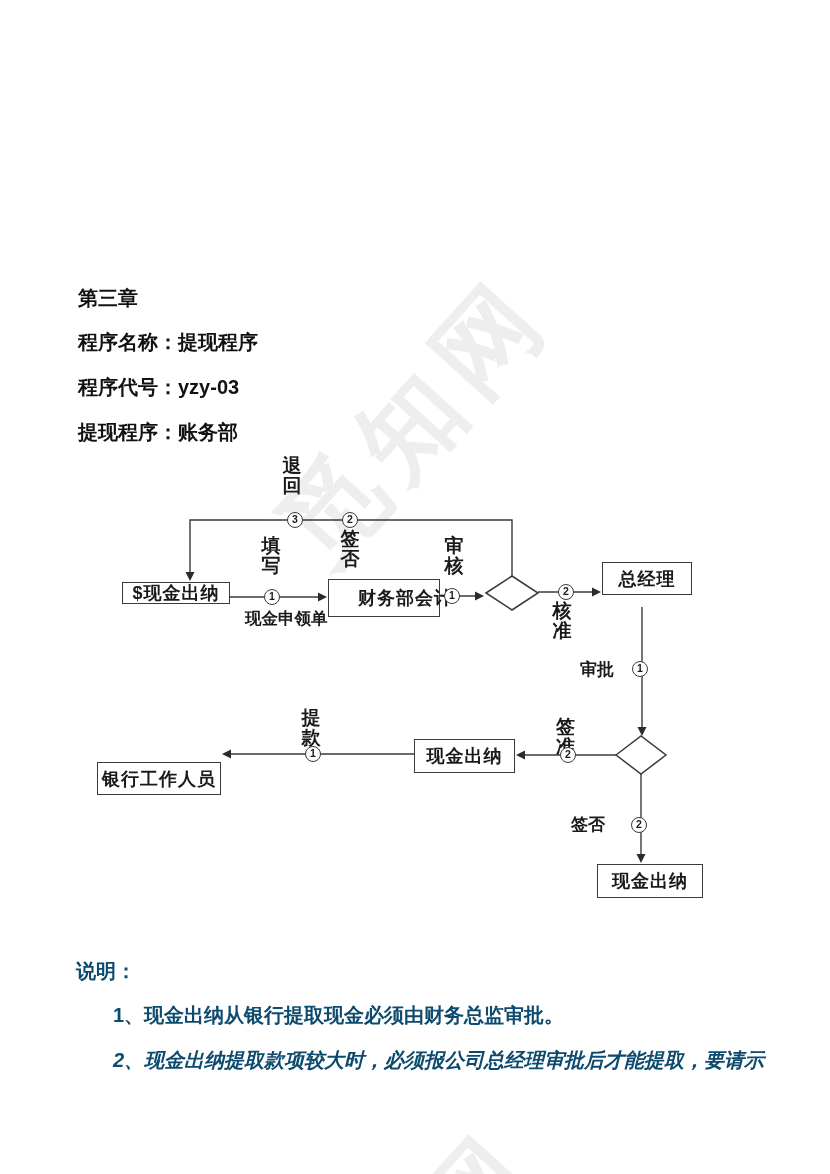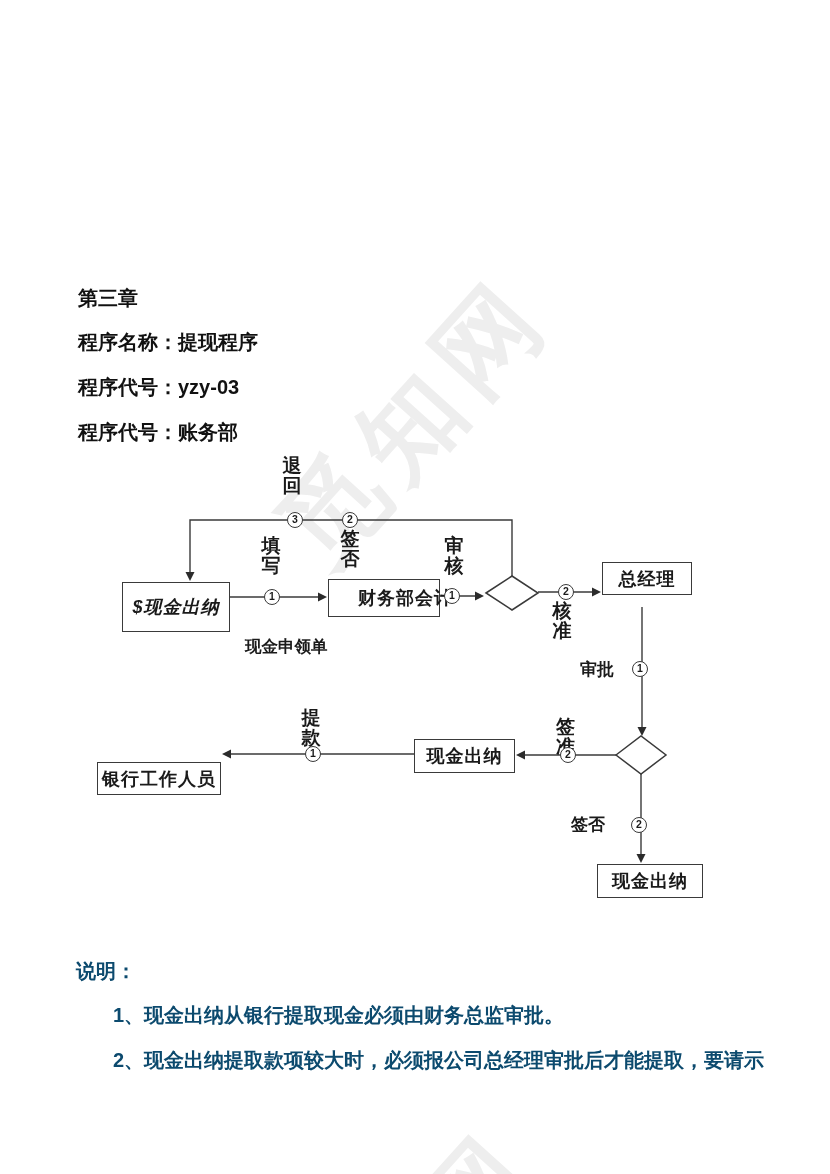"程序代号：账务部" div.hdr { text: 程序代号 -> 提现程序 }
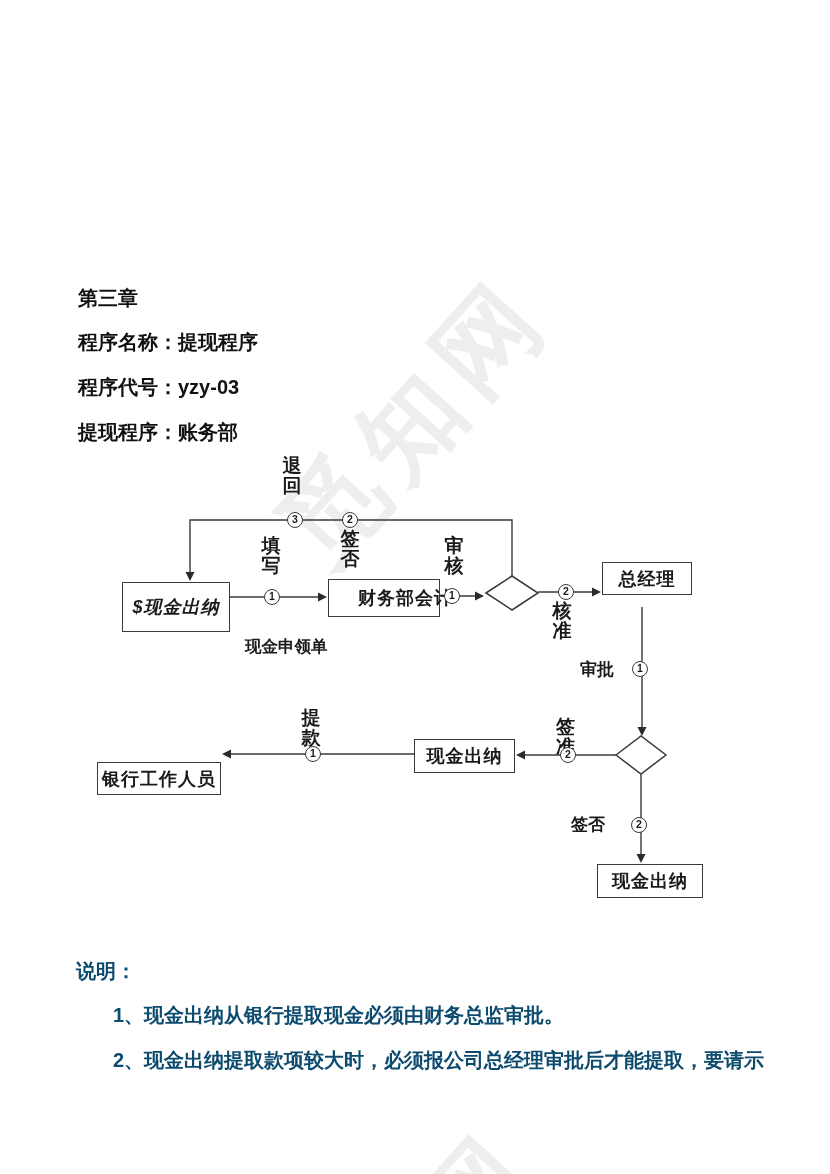"$现金出纳" div.node { font-style: italic -> none; height: 50px -> 22px }
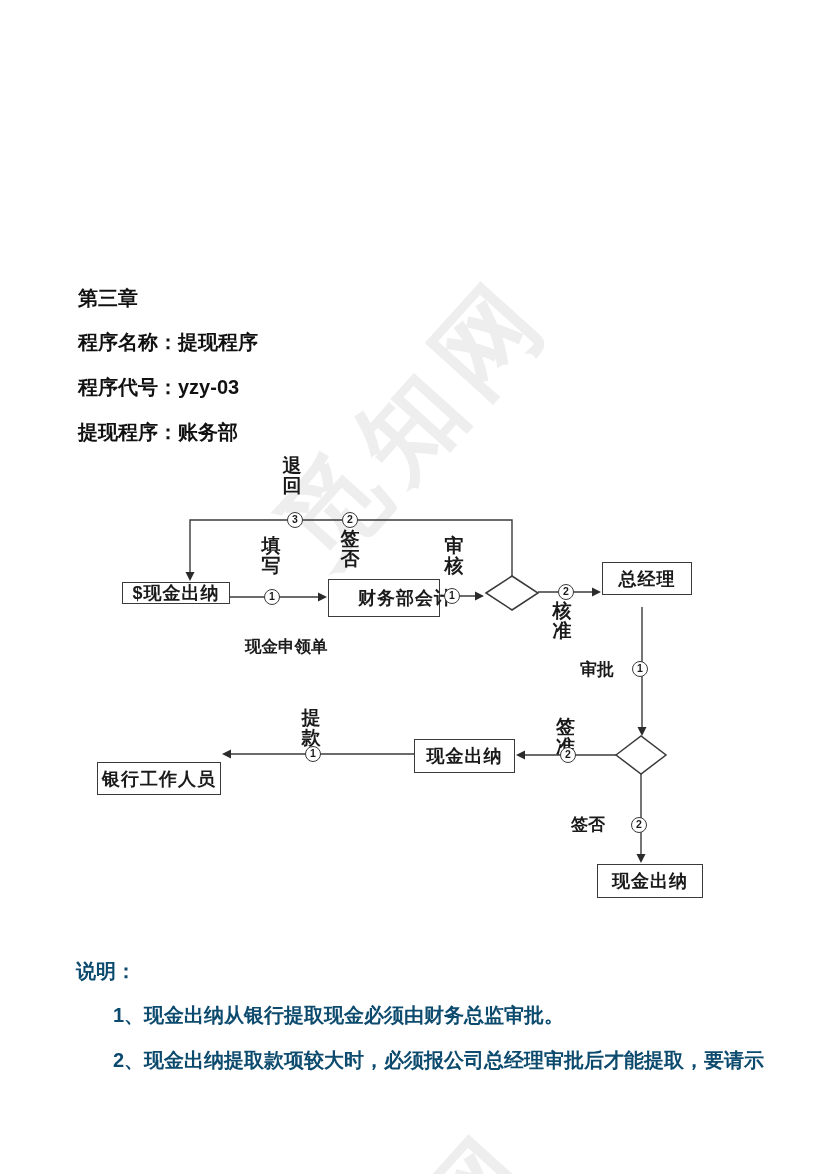"现金申领单" div.hlabel { top: 636px -> 608px }
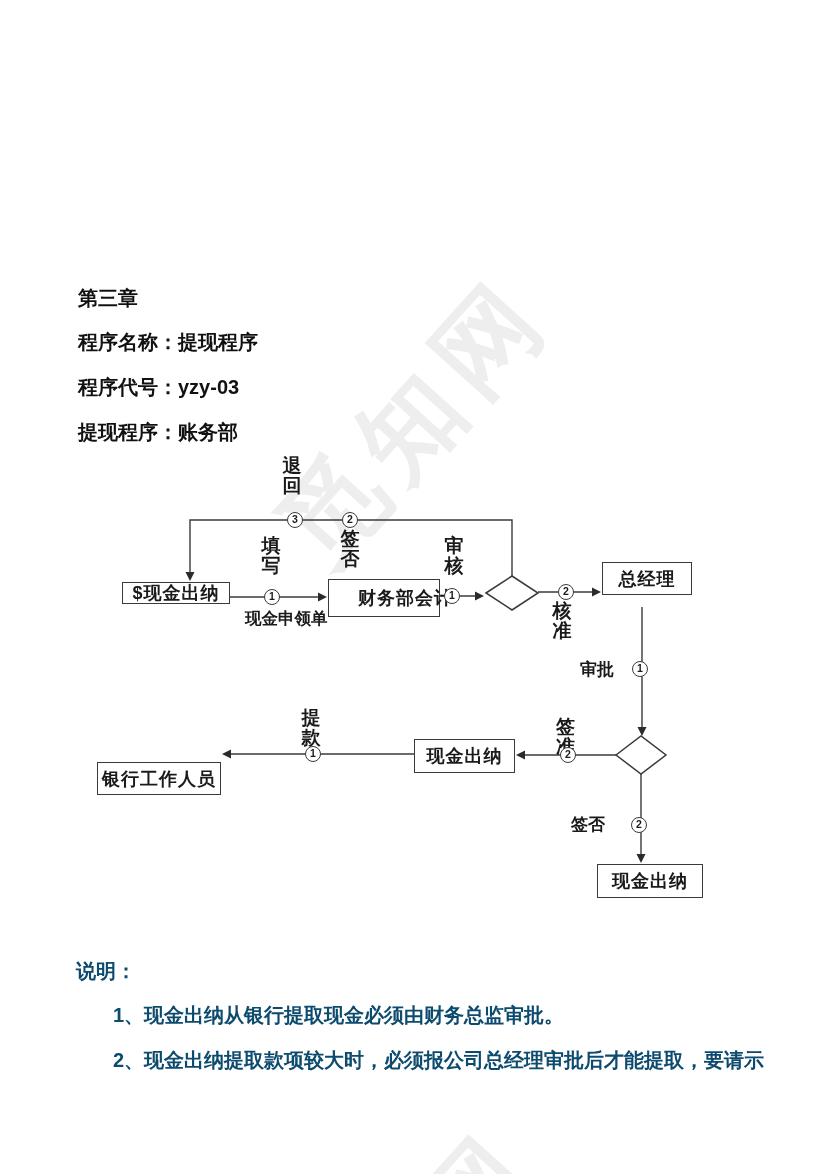"2、现金出纳提取款项较大时，必须报公司总经理审批后才能提取，要请示" div.note { font-style: none -> italic }
